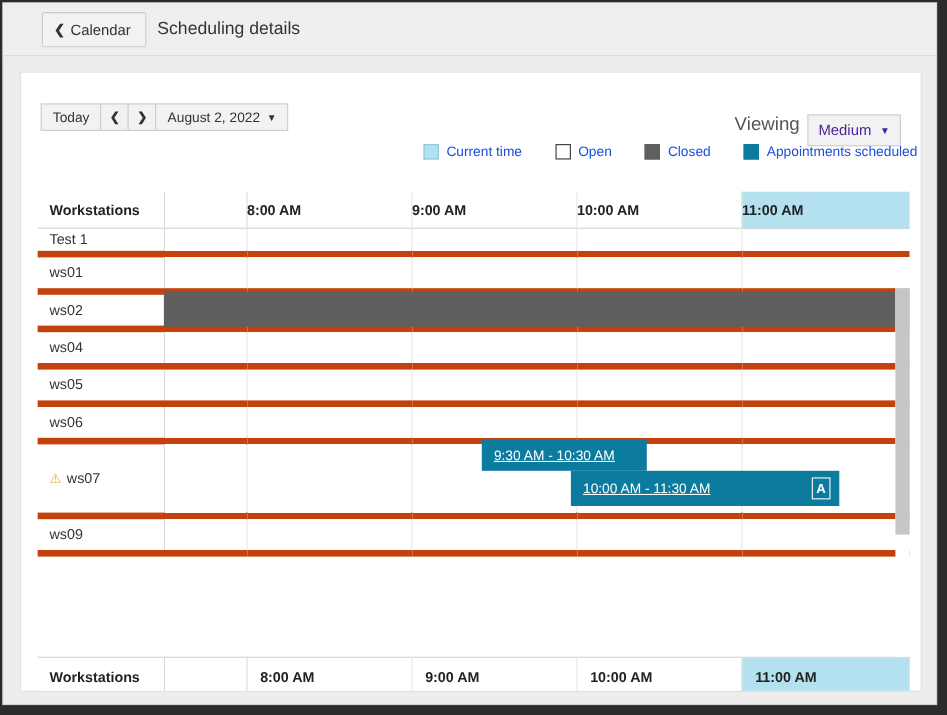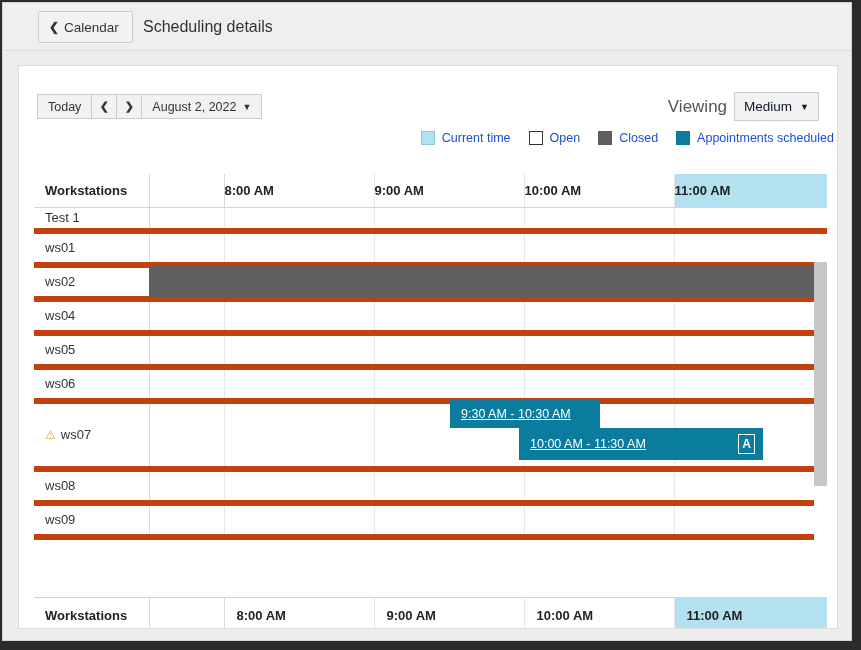"Medium" #viewing-select { color: #0f172a -> #4c1d95; margin-top: none -> 12px }
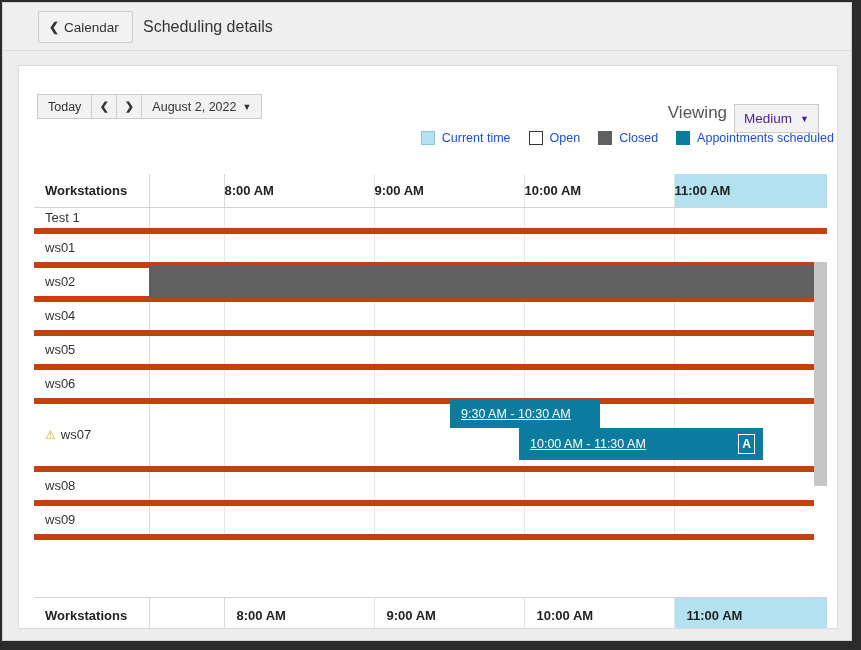"Open" .lg-item { margin-left: 18px -> 30px }
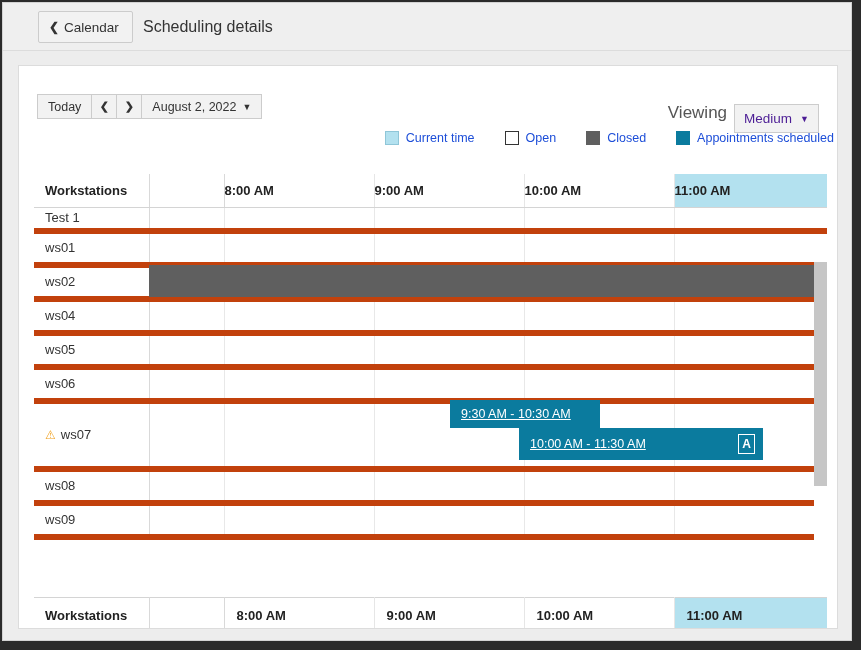"9:30 AM - 10:30 AM" div.appt { left: 416px -> 404px }
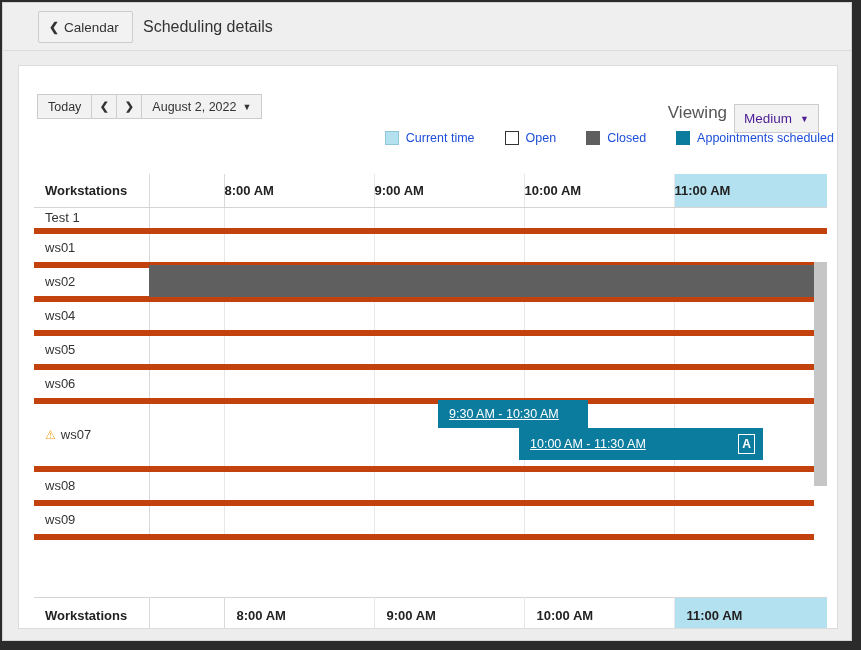"ws08" tr.bodyrow { html: <tr> <td><span>ws08</span></td> <td></td> <td></td> <td></td> <td></td> <td></td> </tr> -> none }
